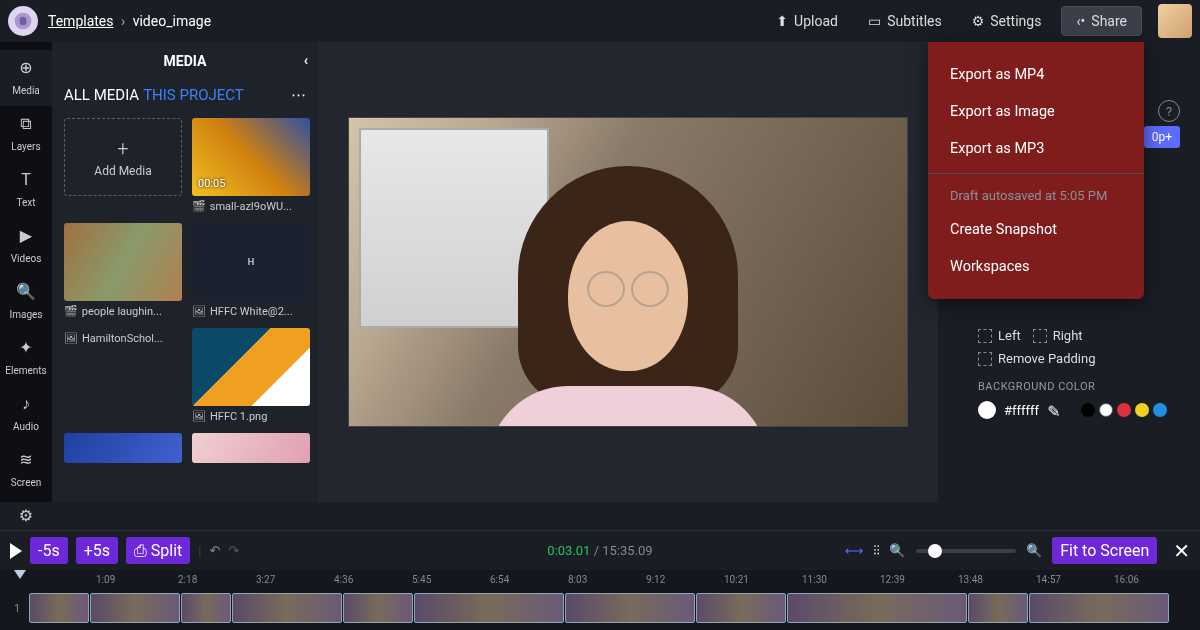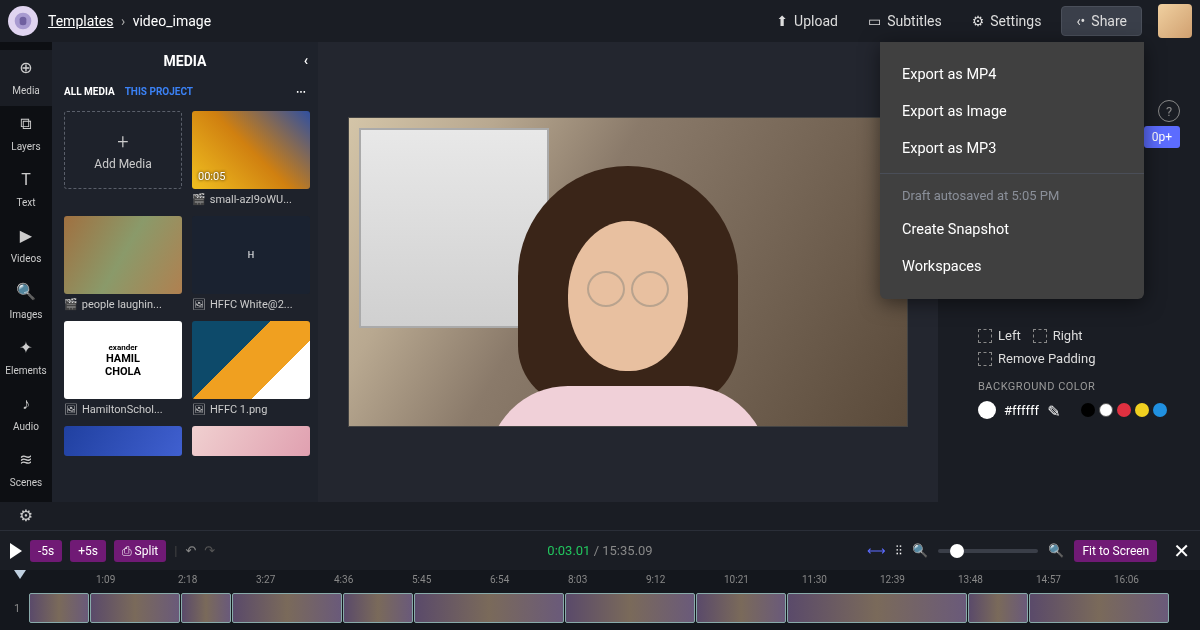"Export as MP4" .dropdown { background: #404040 -> #7f1d1d; width: 264px -> 216px }
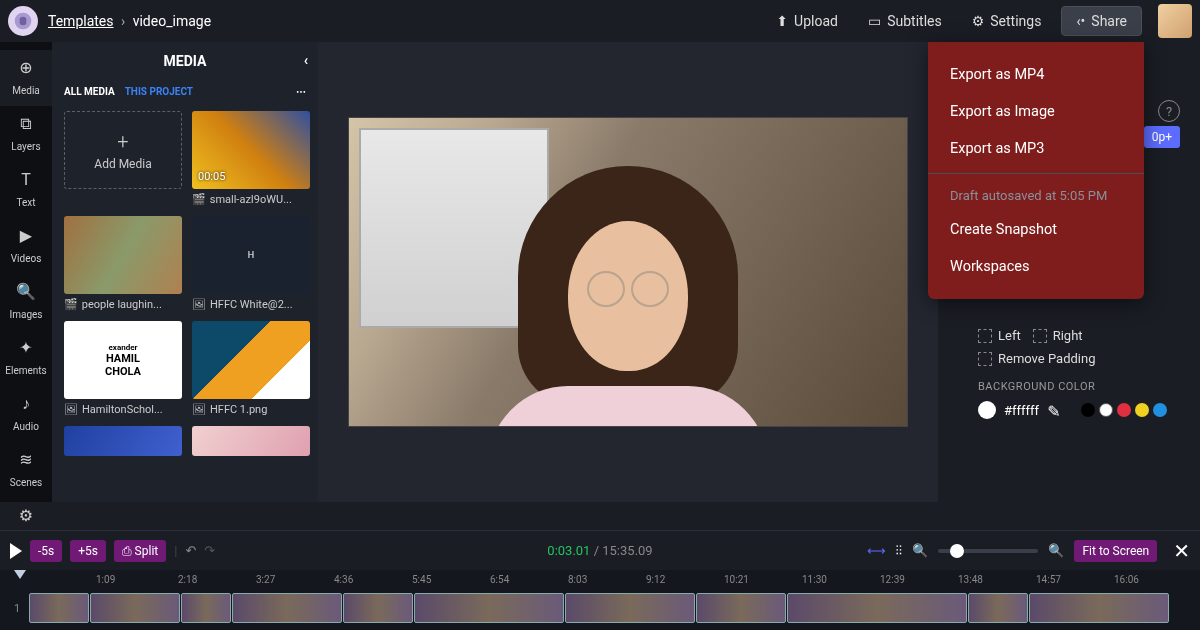"ALL MEDIA" .media-tabs { font-size: 10px -> 15px; font-weight: bold -> none; gap: 10px -> 4px }
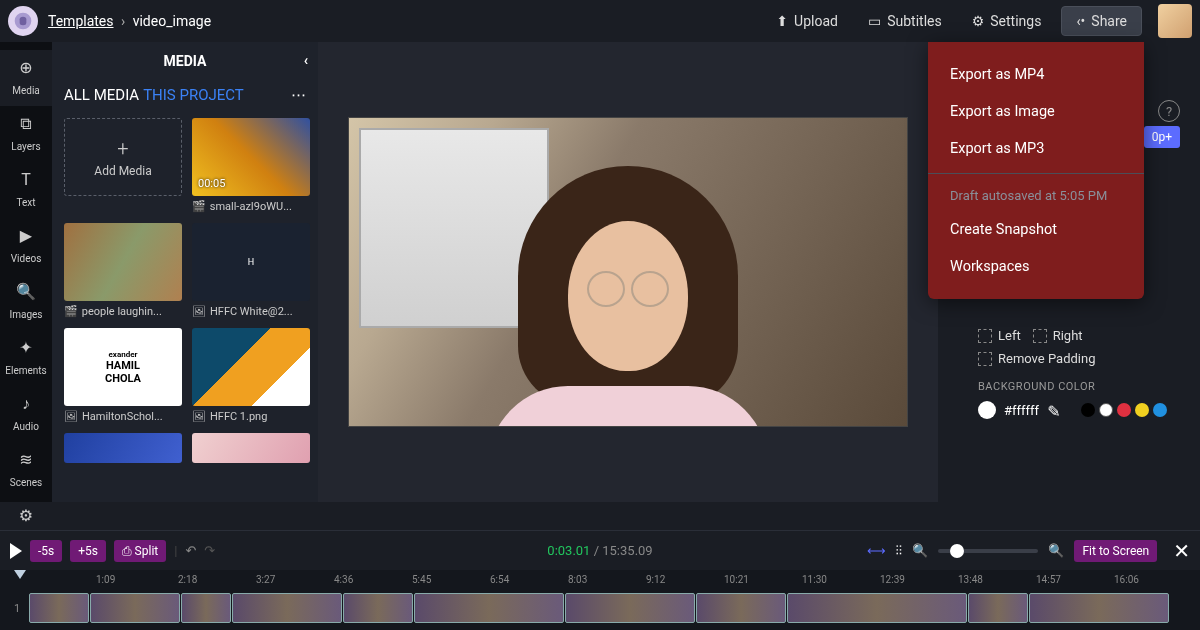"exander" div.media-thumb { html: <div> <div>exander</div> <div>HAMIL</div> <div>CHOLA</div> </div> -> none }
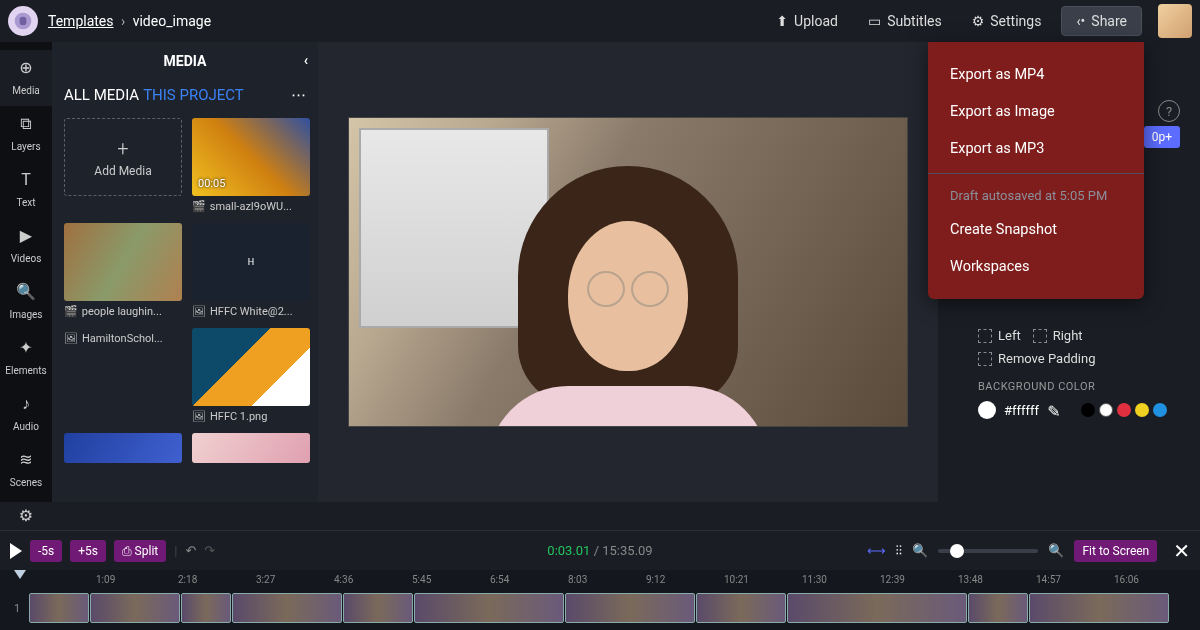"Scenes" span.rlabel { text: Scenes -> Screen }
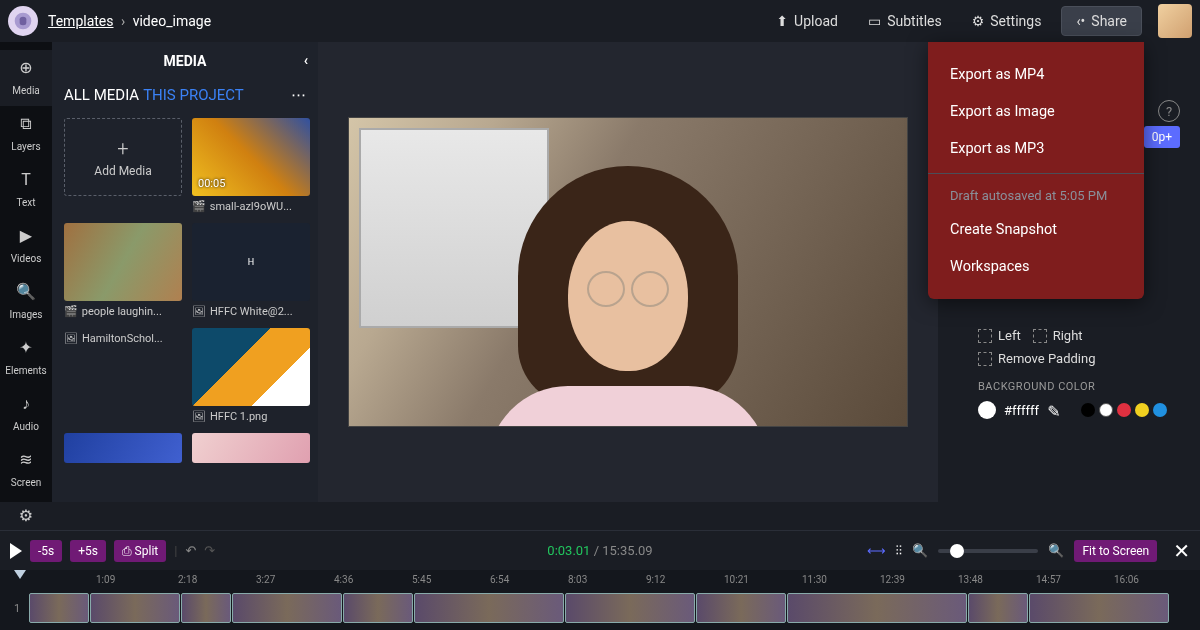"-5s" .pbtn { background: #701a75 -> #6d28d9; font-size: 12px -> 16px }
